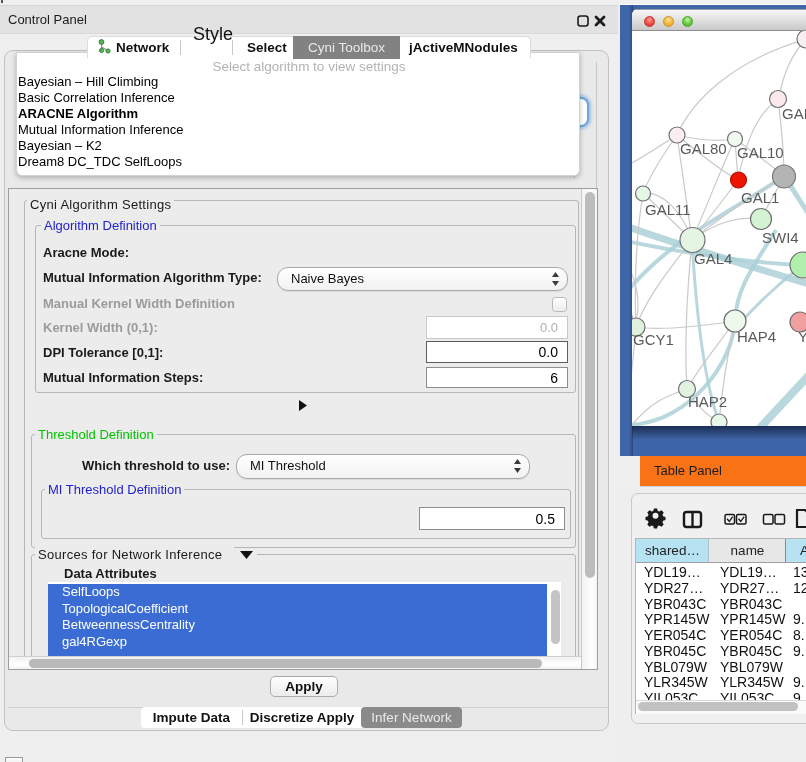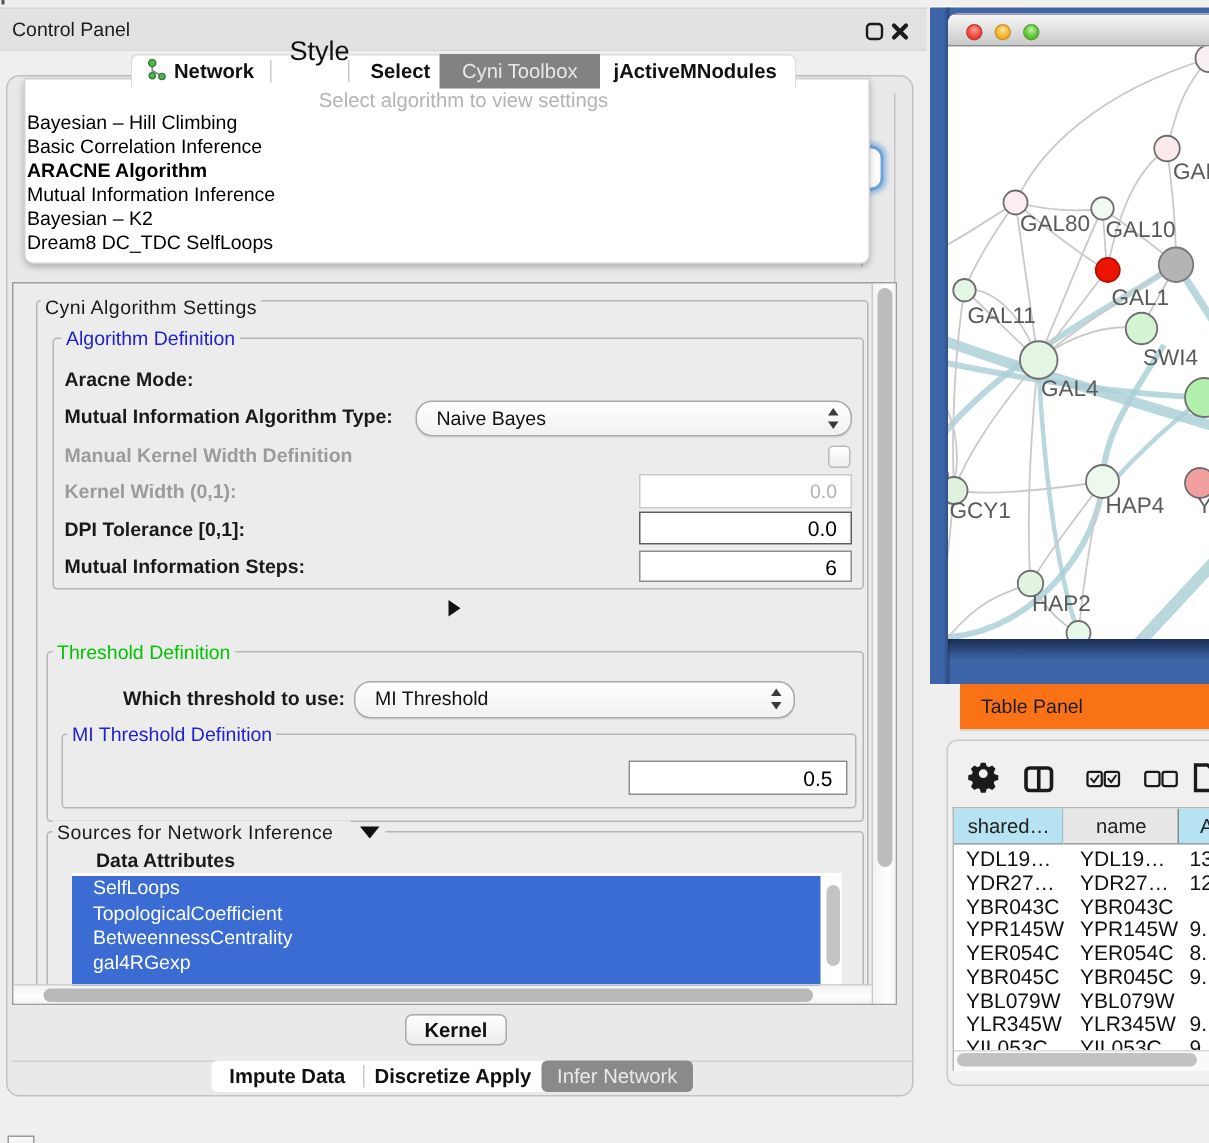"Kernel" span { text: Kernel -> Apply }
